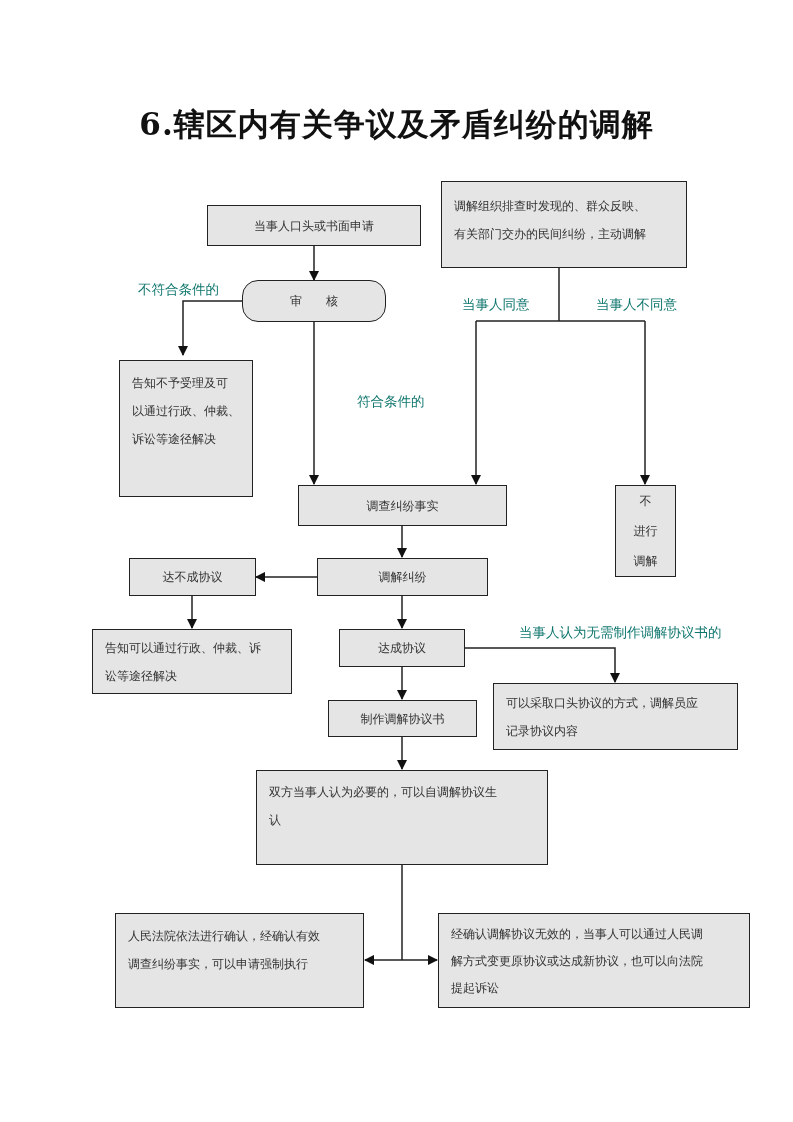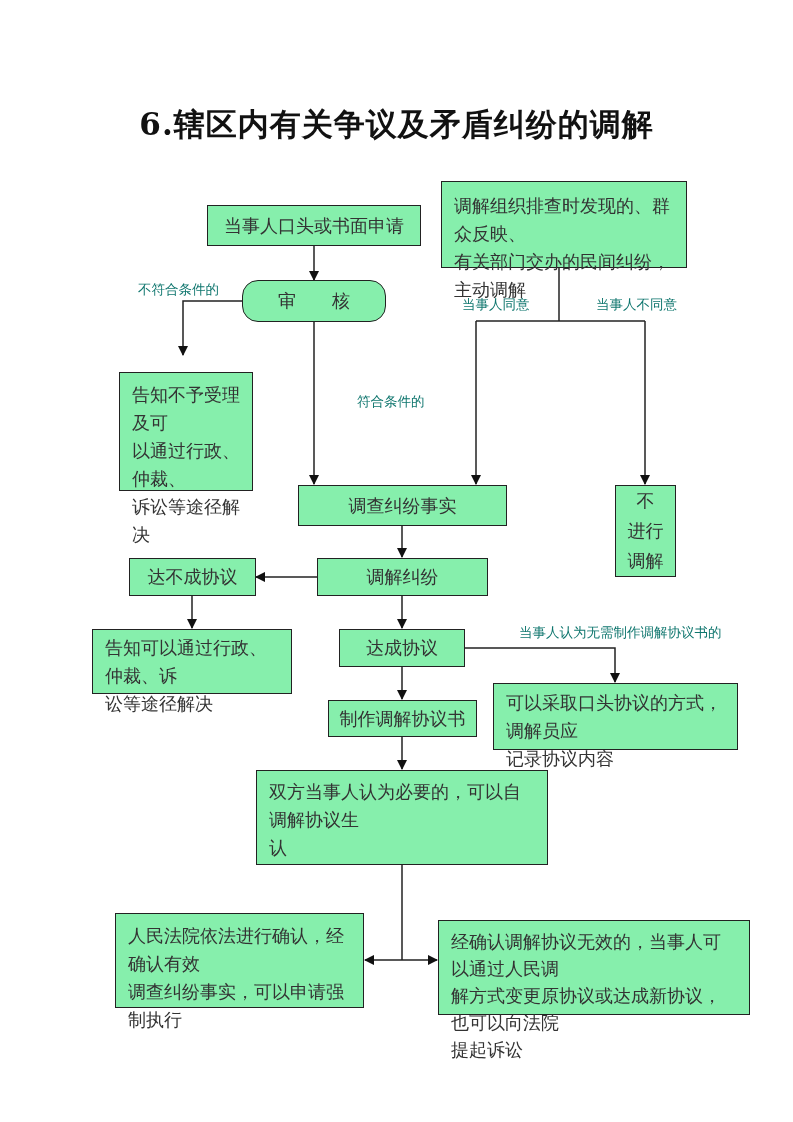"调解组织排查时发现的、群众反映、" .box { background: #86efac -> #e5e5e5; font-size: 18px -> 12px }
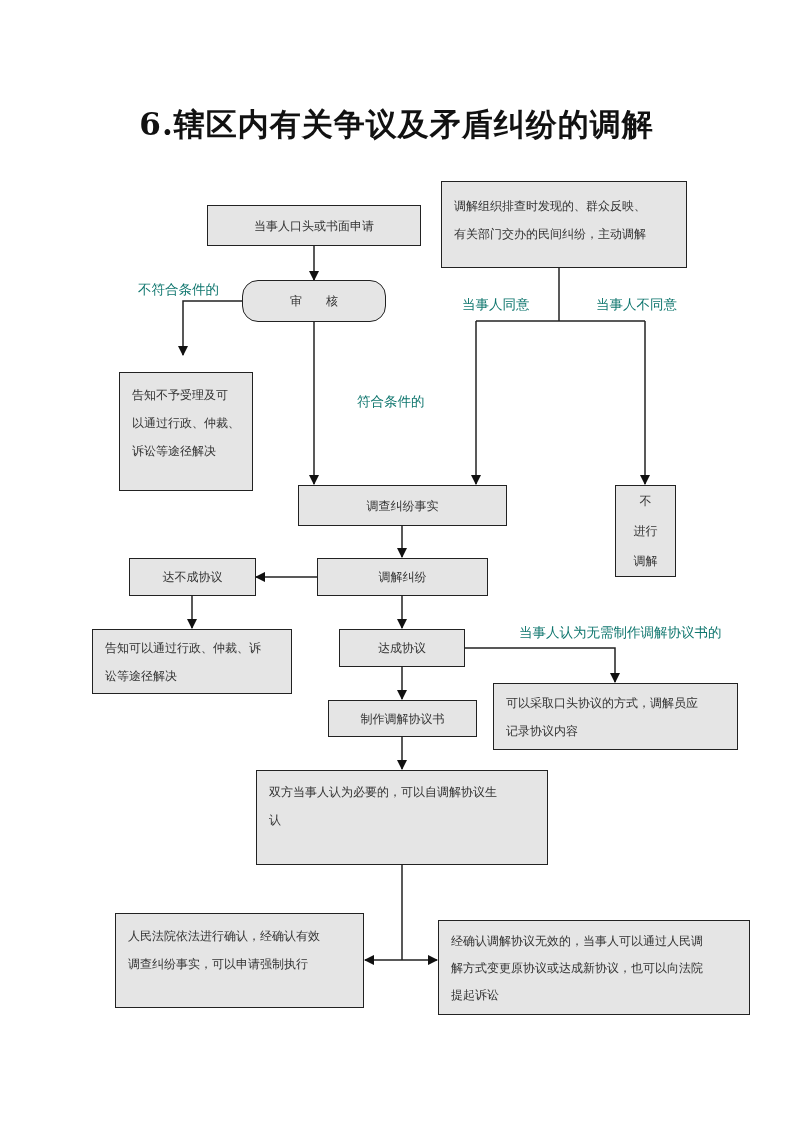"告知不予受理及可" div.box { height: 119px -> 137px; top: 372px -> 360px }
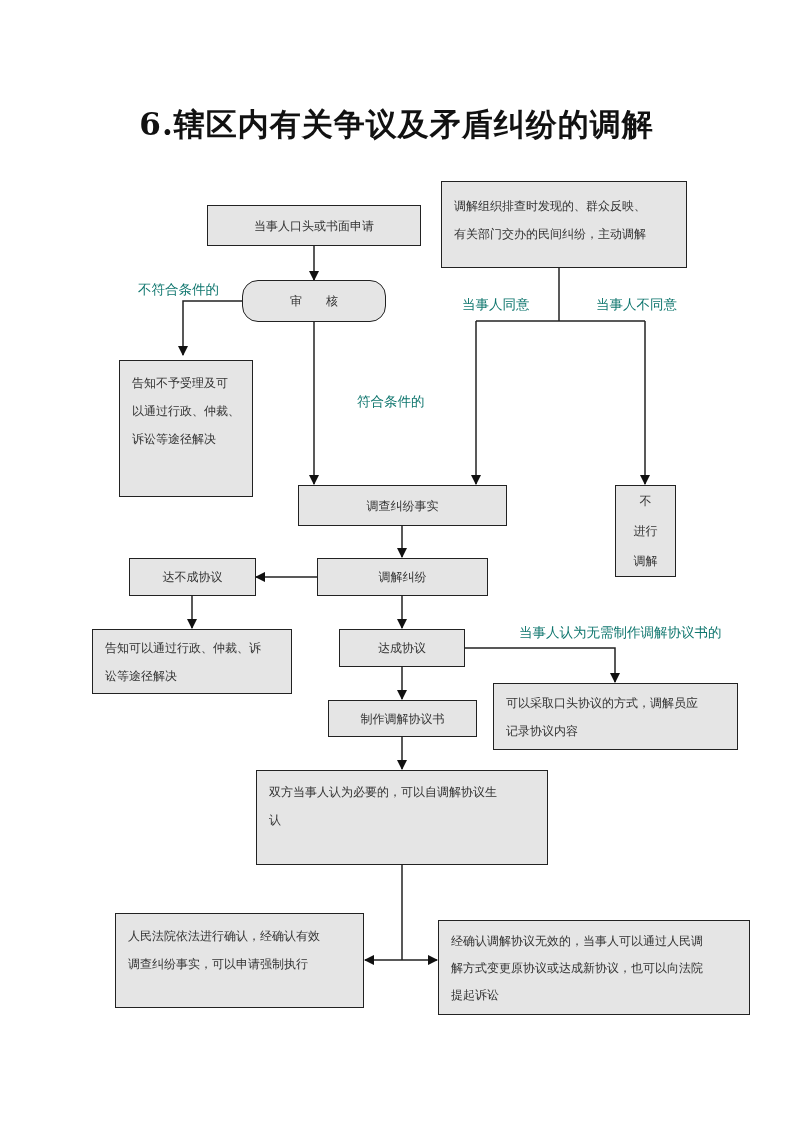"经确认调解协议无效的，当事人可以通过人民调" div.box { margin-top: 7px -> none }
